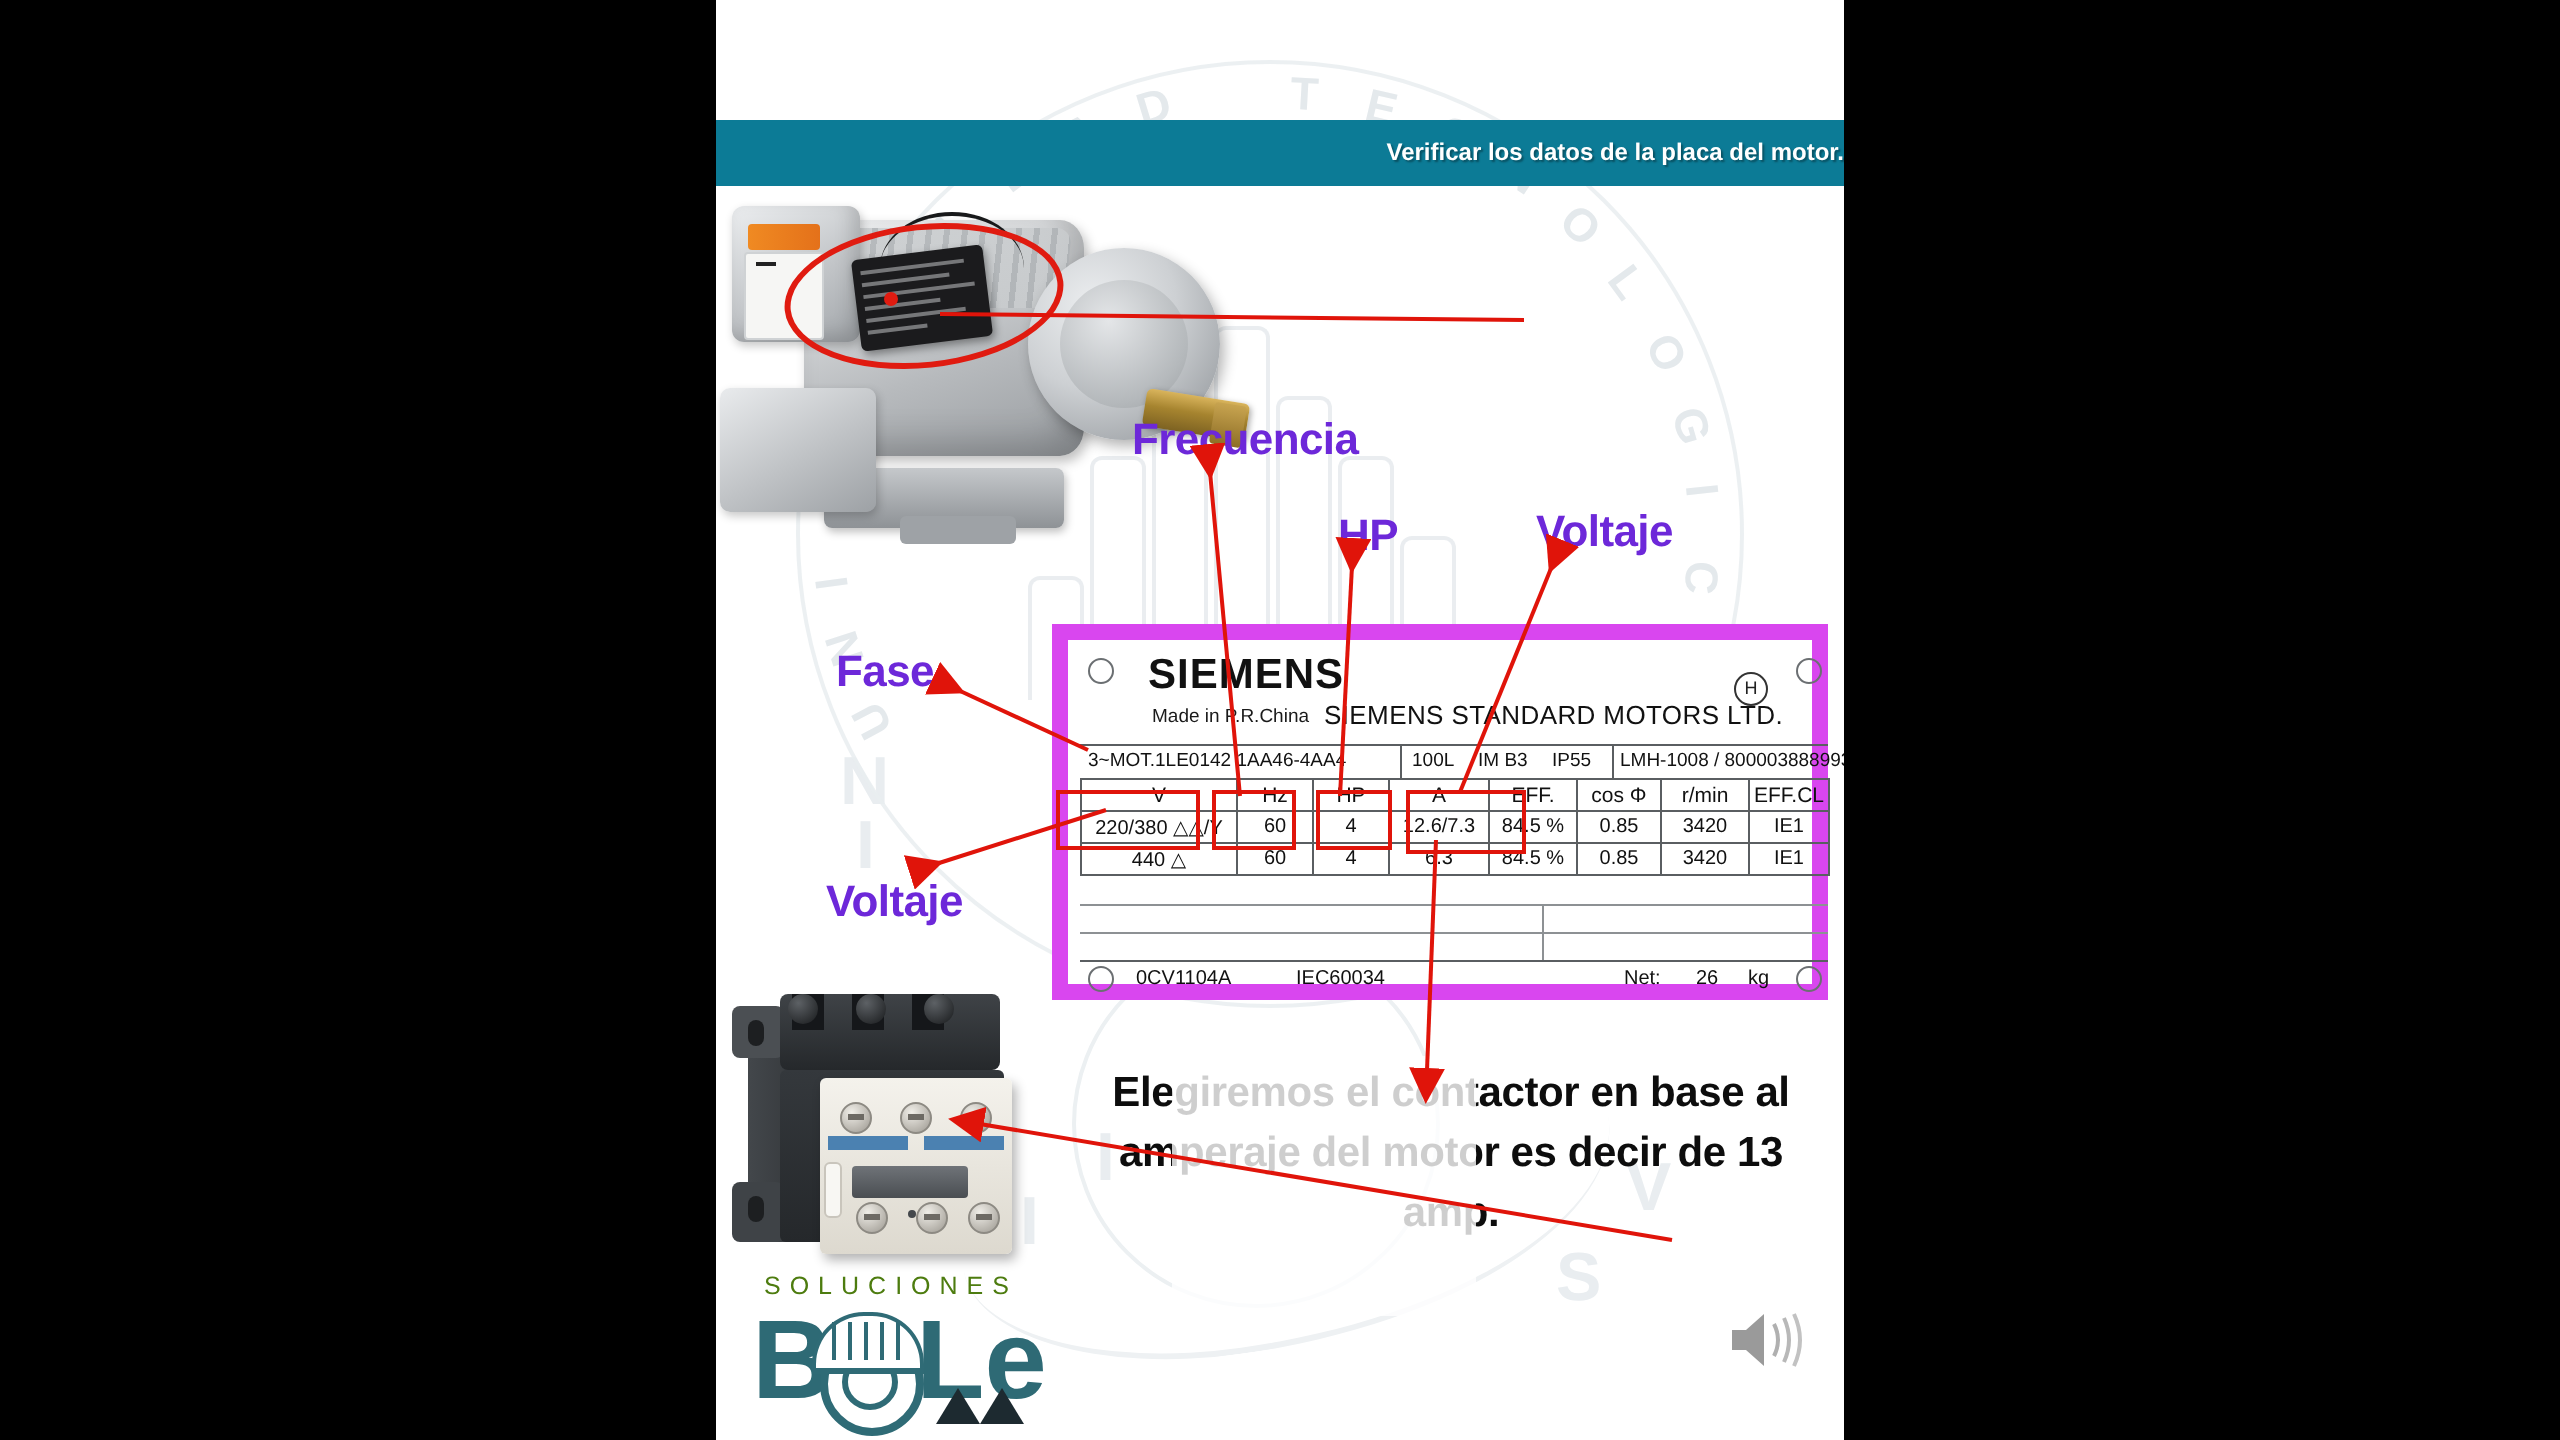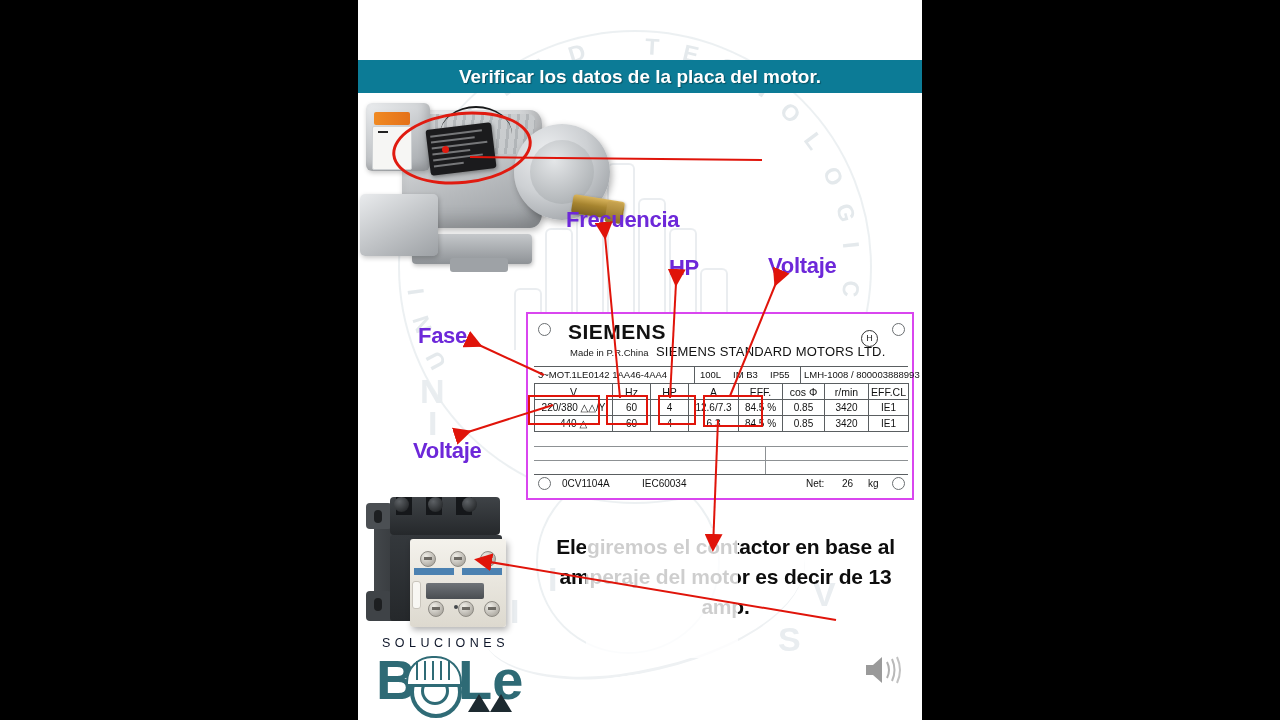"Verificar los datos de la" #subtitle { font-size: 19px -> 12px; text-align: center -> right }
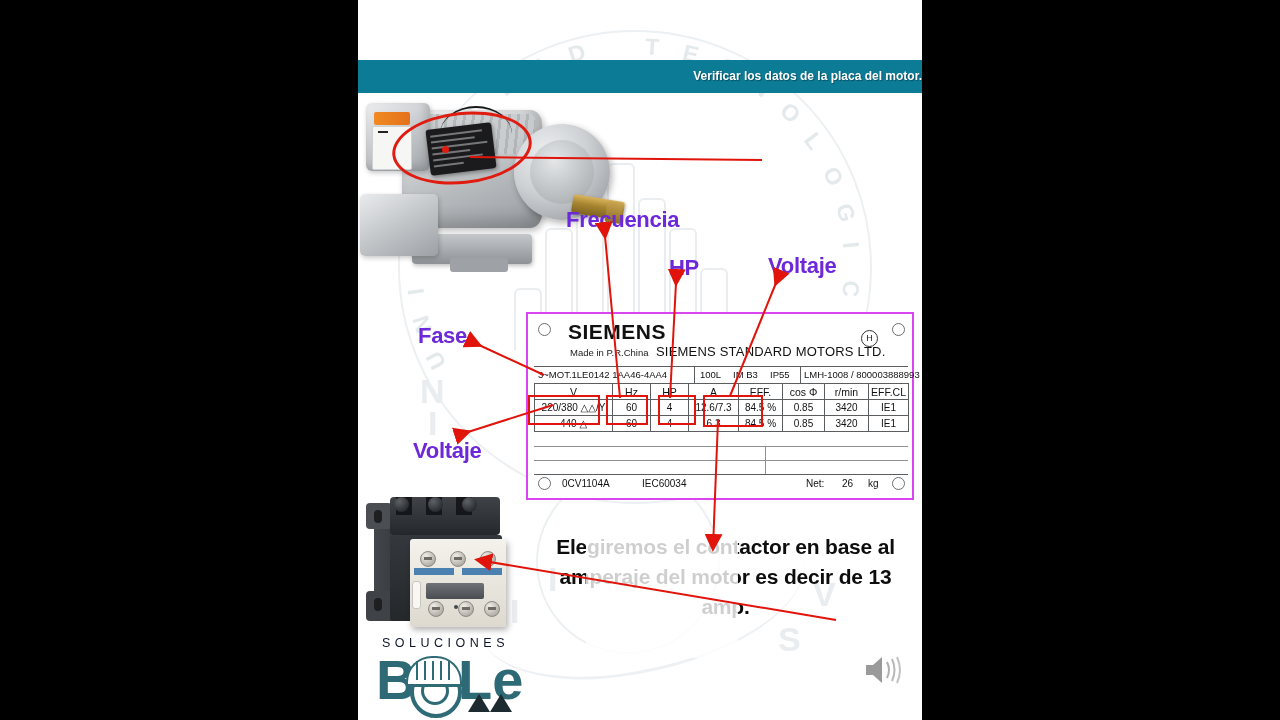"SIEMENS" #plate { border: 2px solid #d946ef -> 8px solid #d946ef }
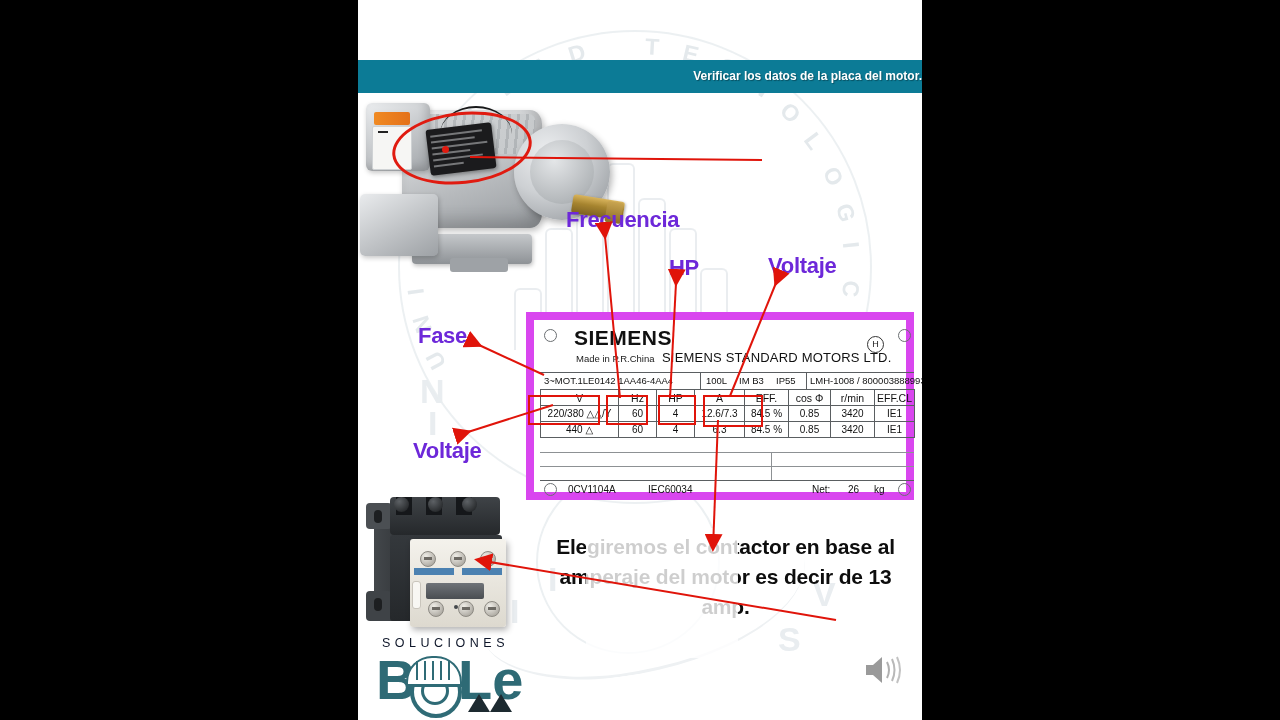"SOLUCIONES" #logo-word { color: #0f172a -> #4d7c0f }
